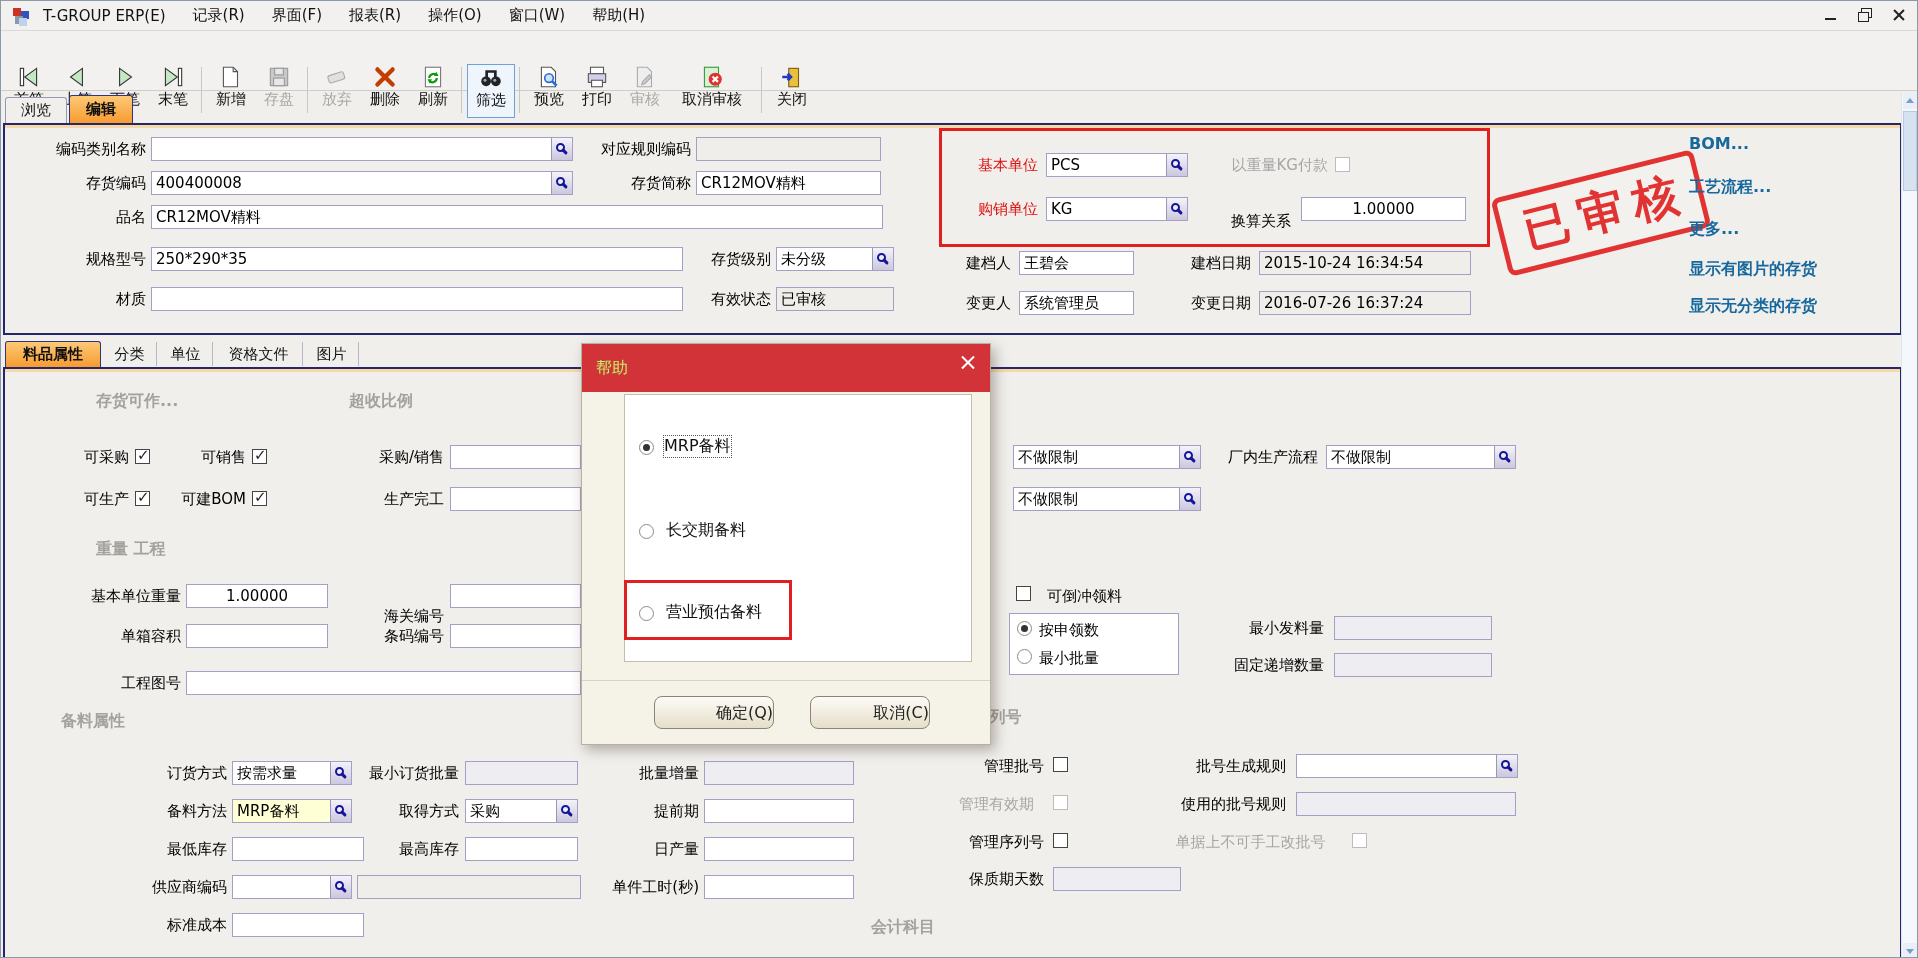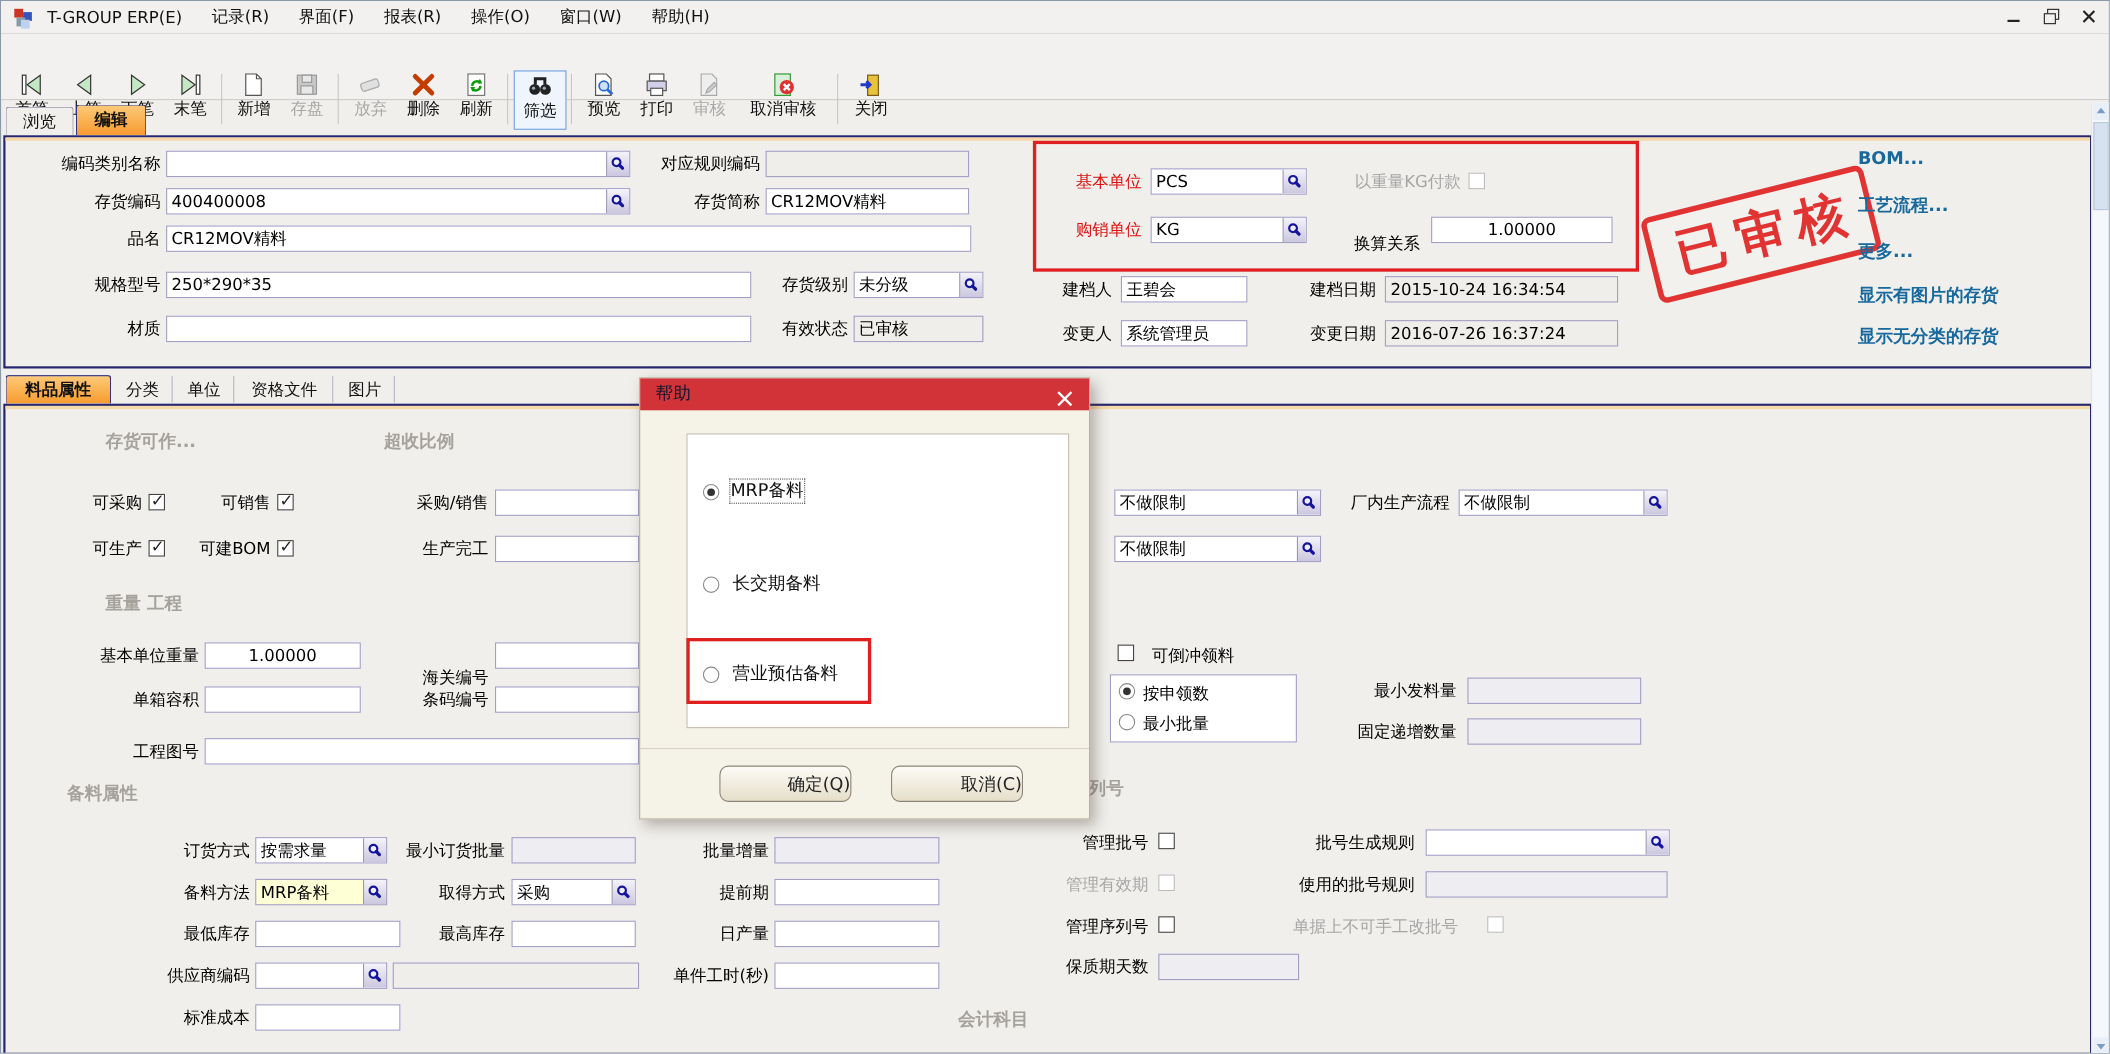"帮助" .dlg-title { color: #0f172a -> #bef264; height: 29px -> 48px }
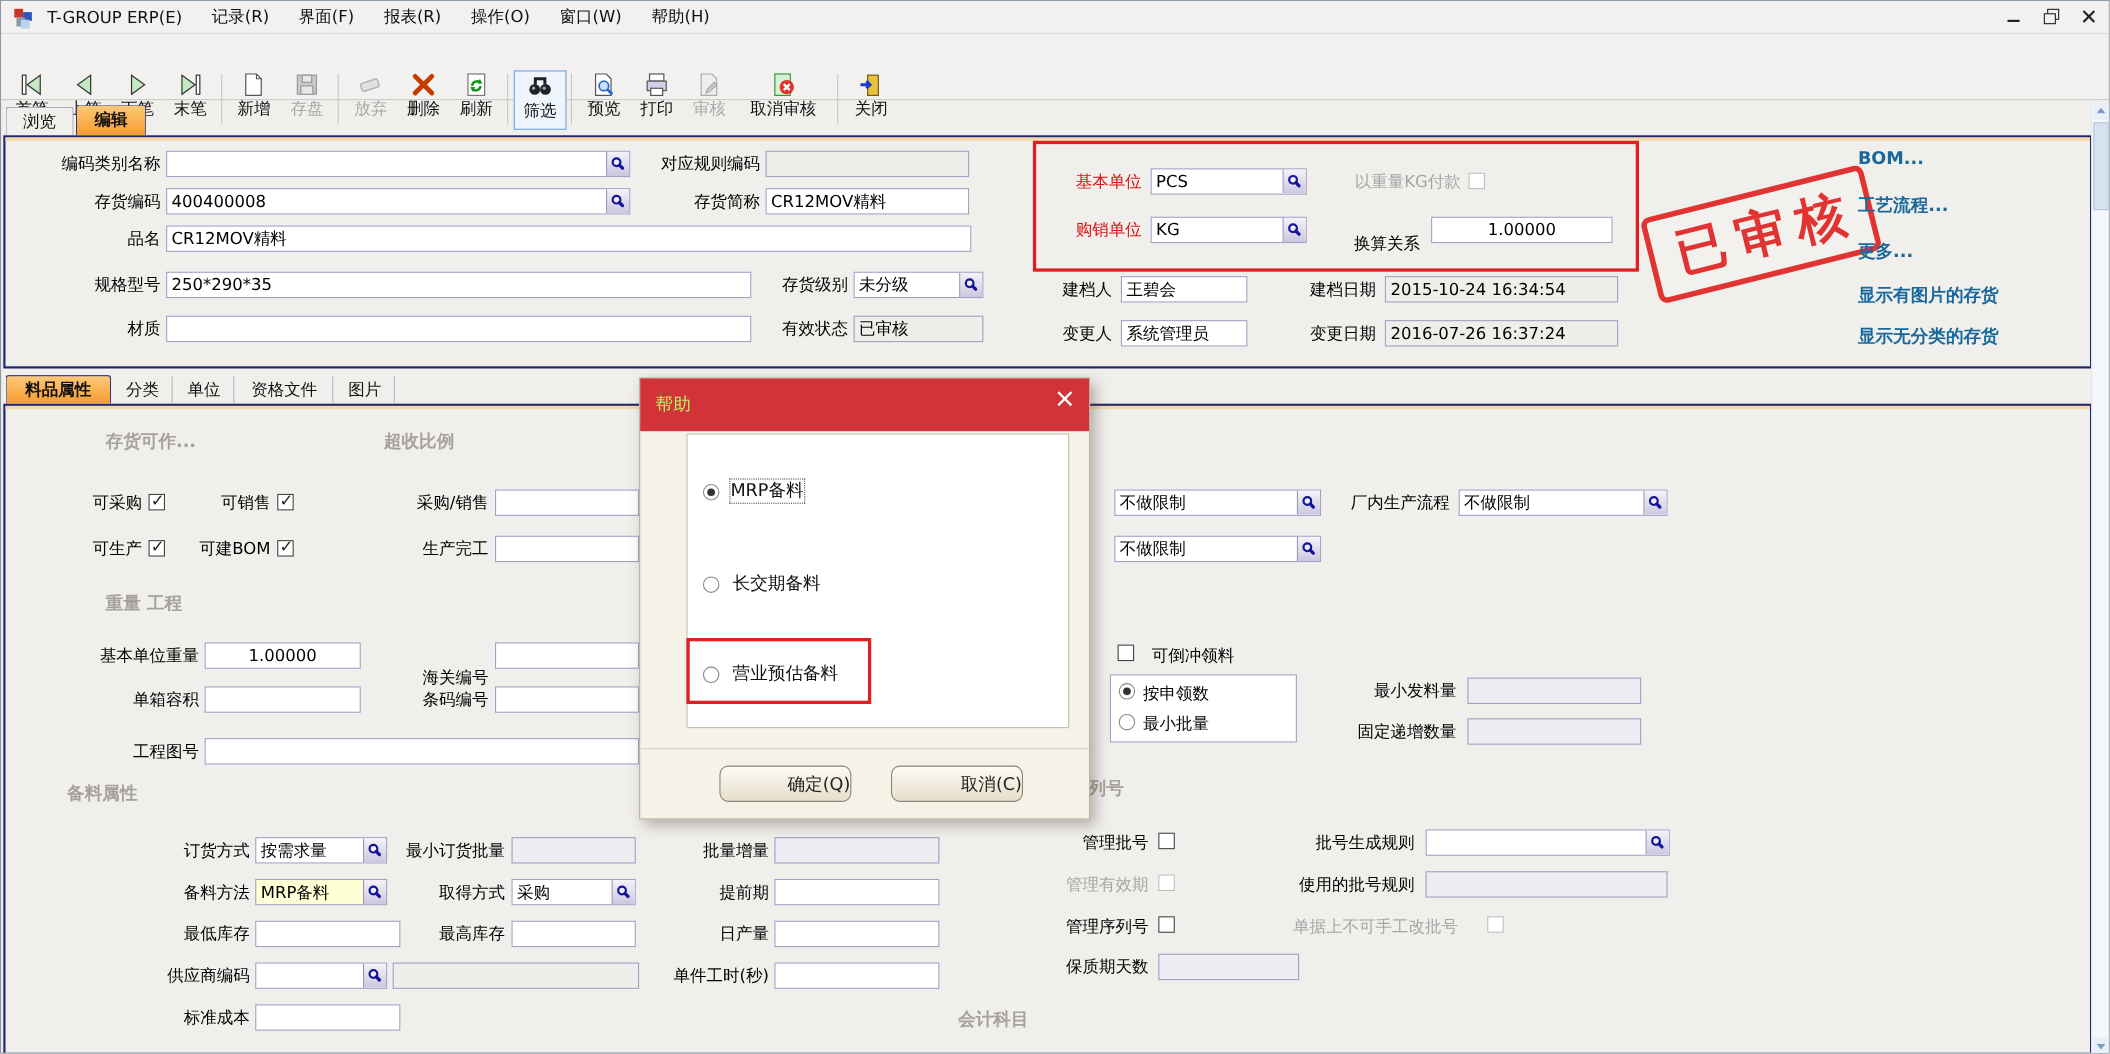"管理有效期" span.lbl { text-align: none -> center }
